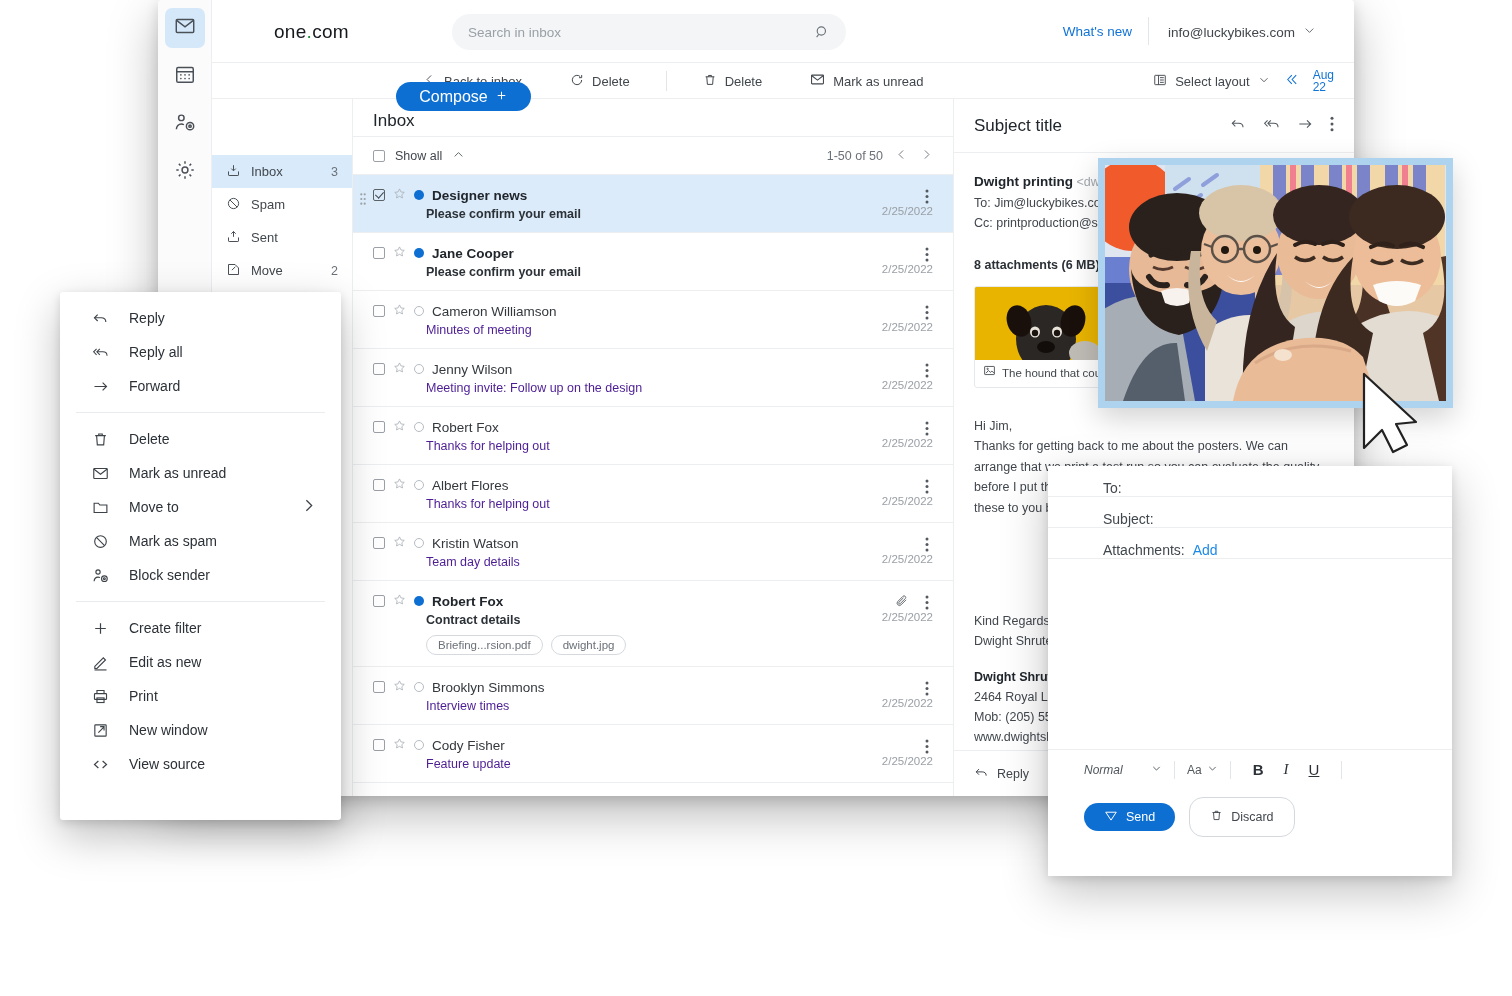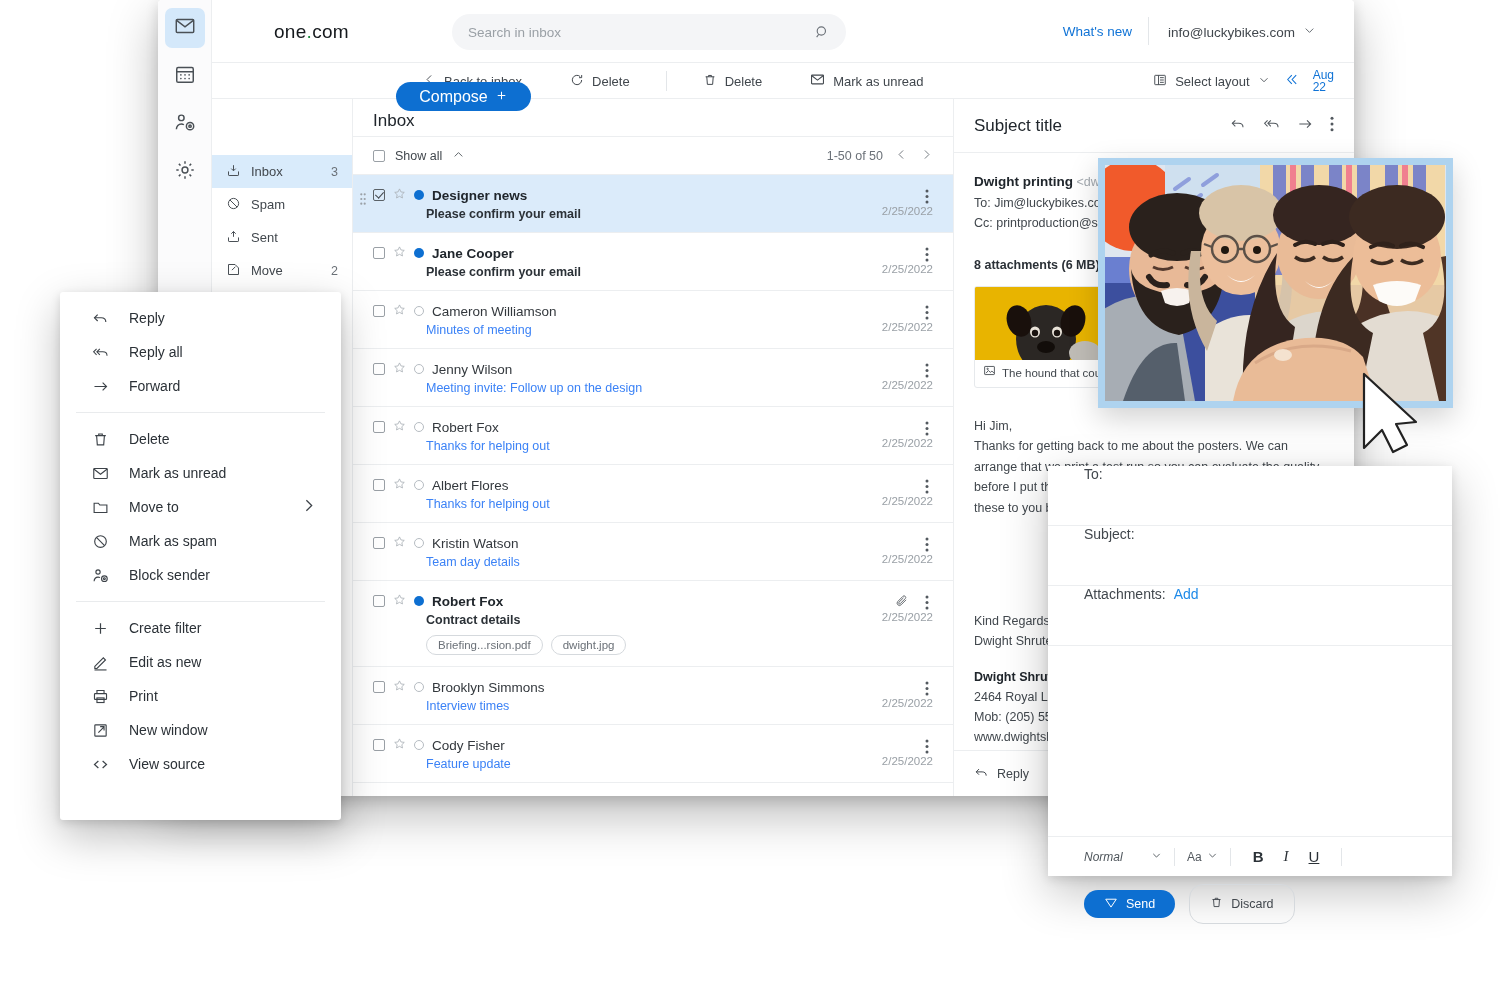"Minutes of meeting" .row .sub { color: #3b82f6 -> #4c1d95 }
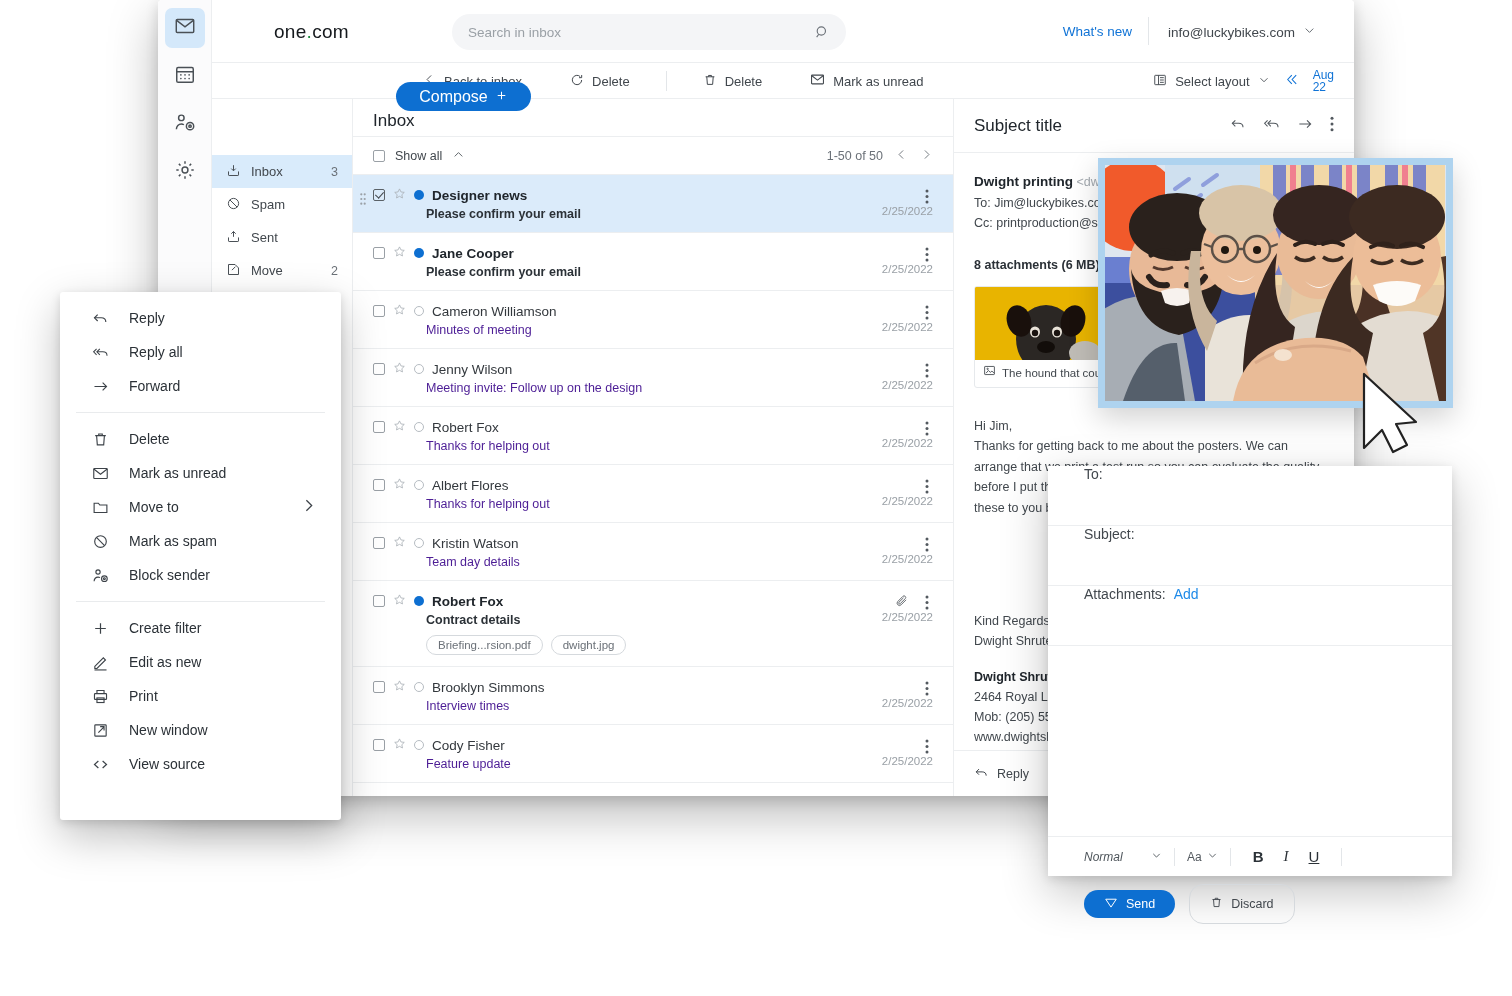"To:" .cw-field { align-items: flex-start -> flex-end; height: 60px -> 31px; padding: 0 36px -> 0 55px }
